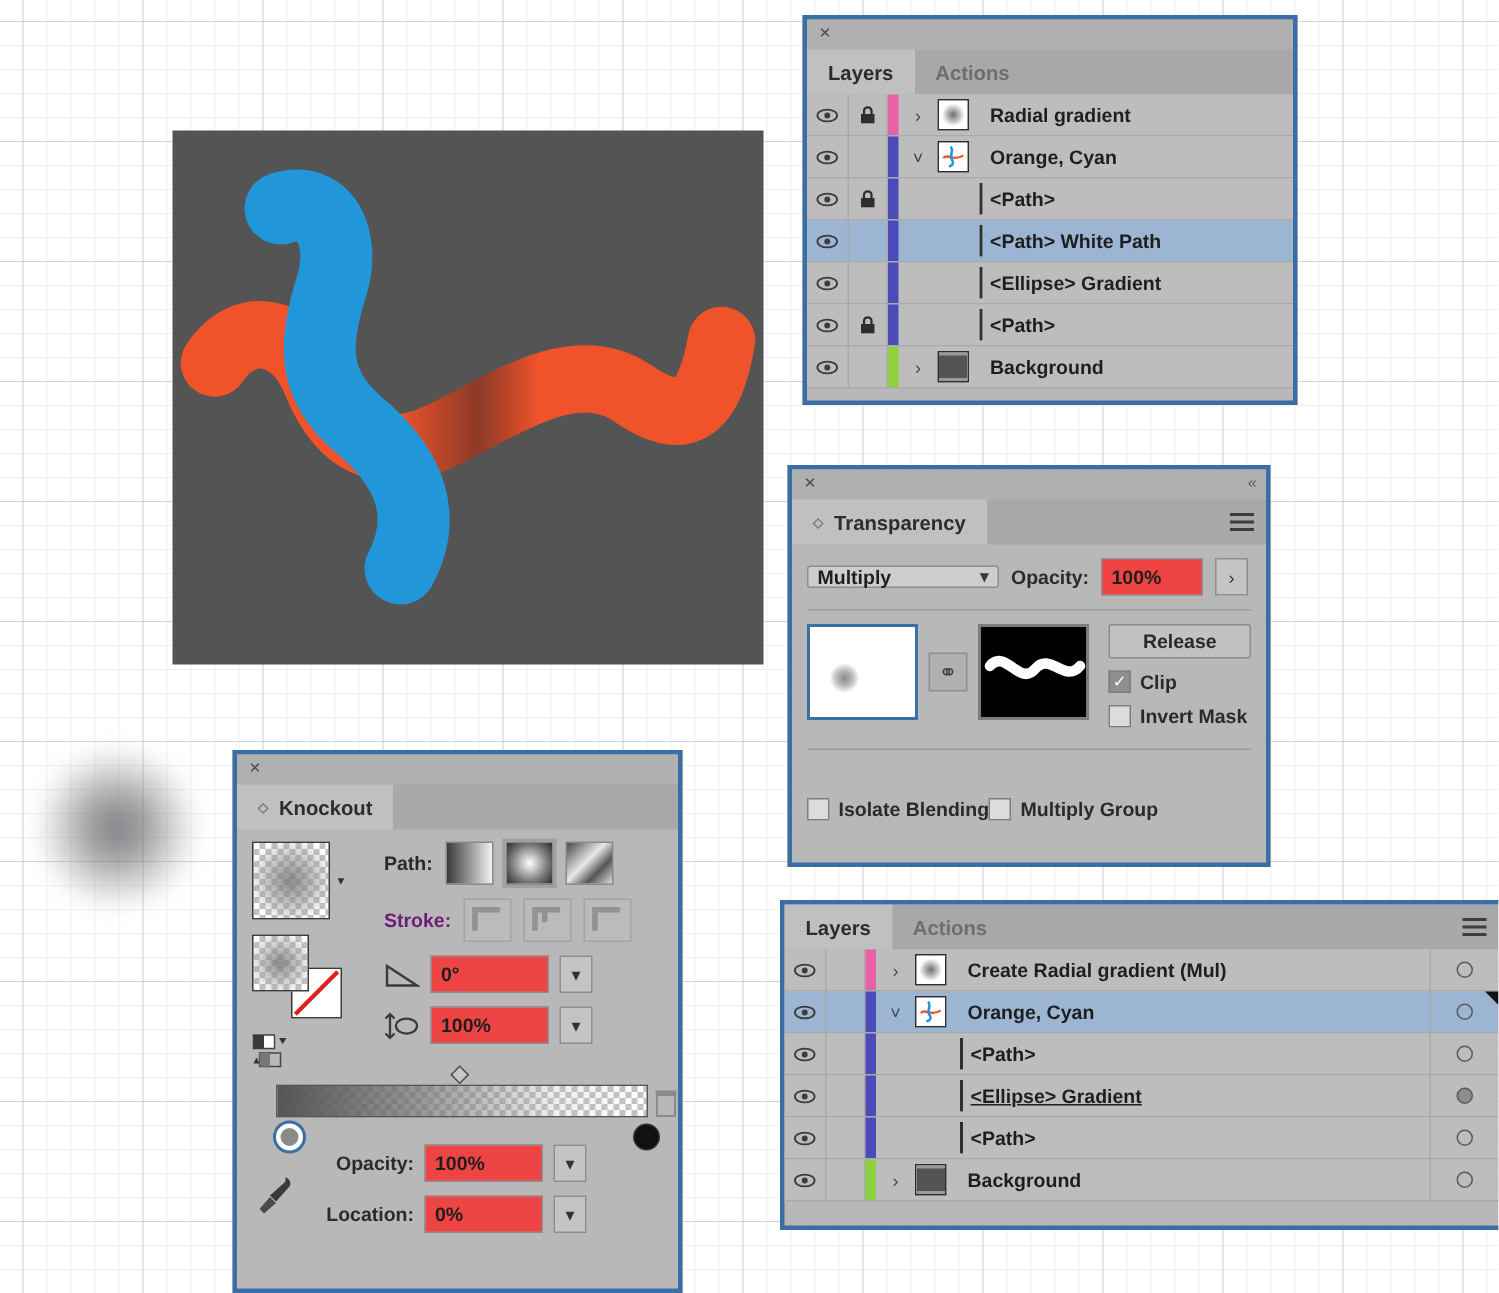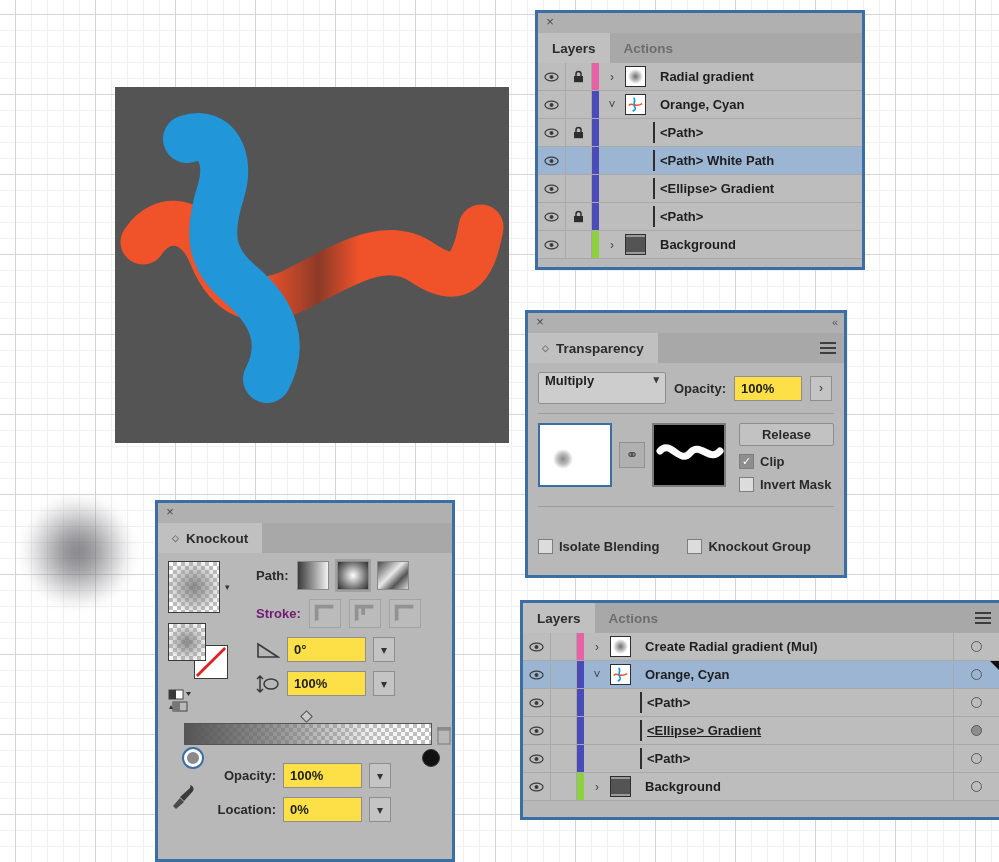"Multiply" .select { align-items: flex-start -> center; height: 32px -> 15px }
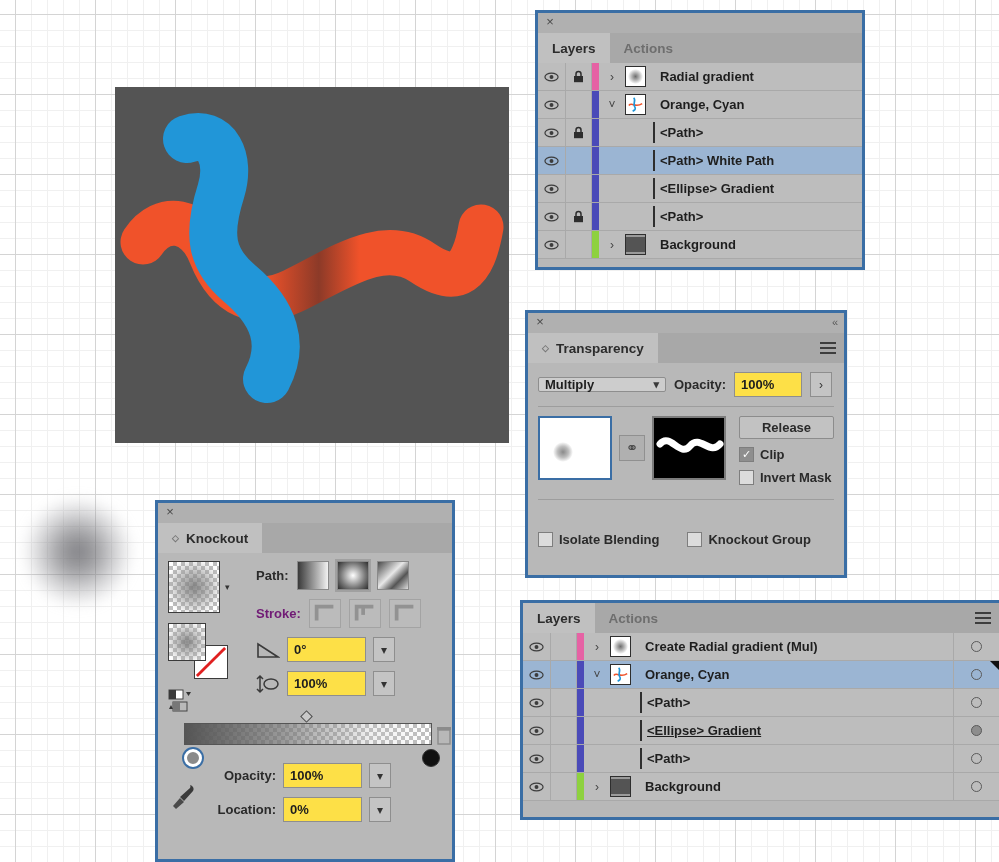"100%" .fieldbox { background: #fde047 -> #ef4444 }
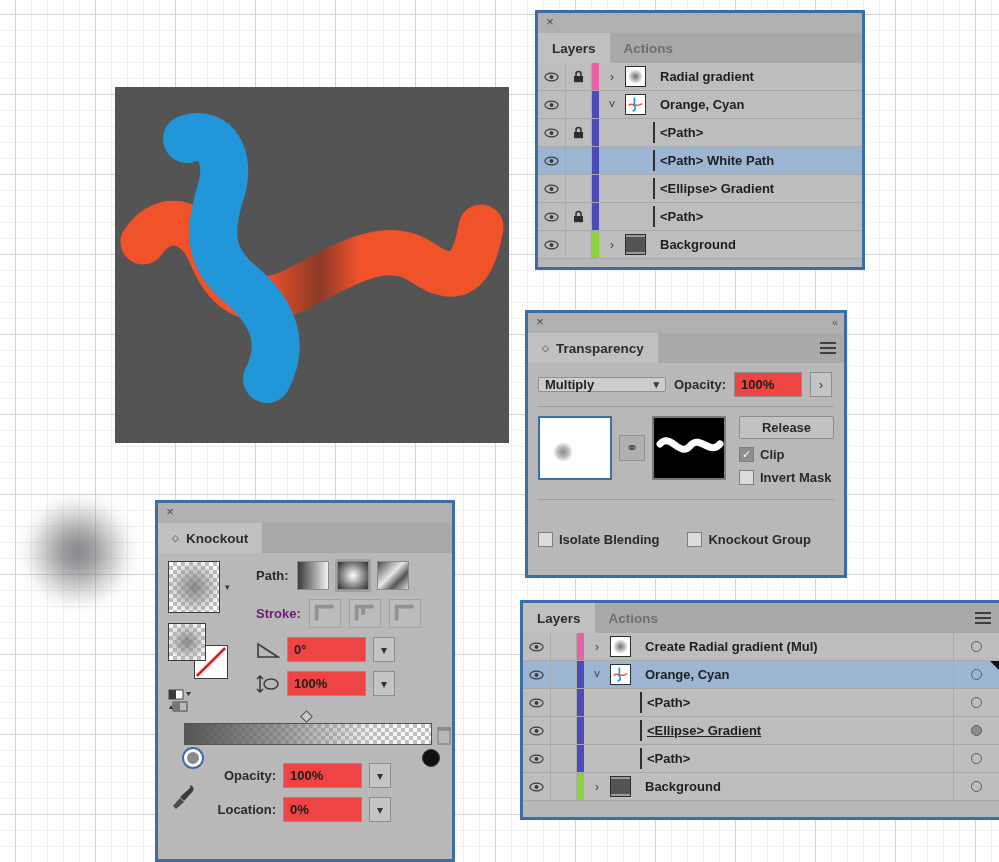"Isolate Blending" .chkline { gap: 28px -> 0 }
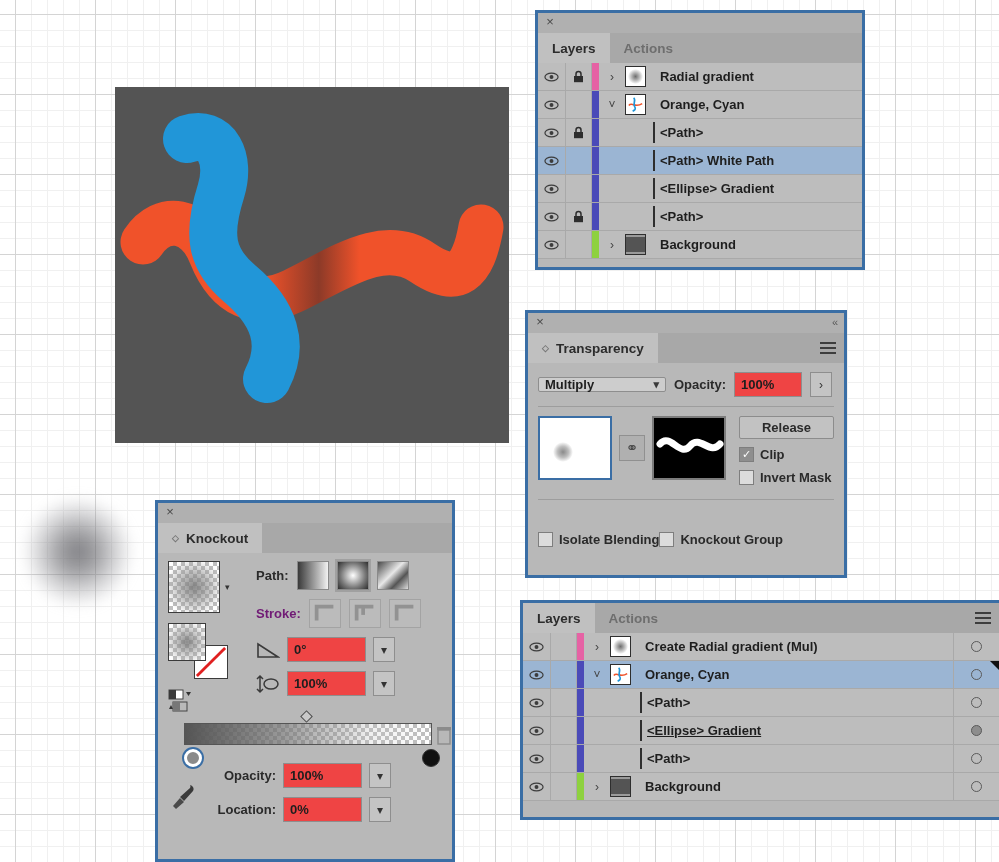"Knockout Group" span.lbl { text: Knockout -> Multiply }
